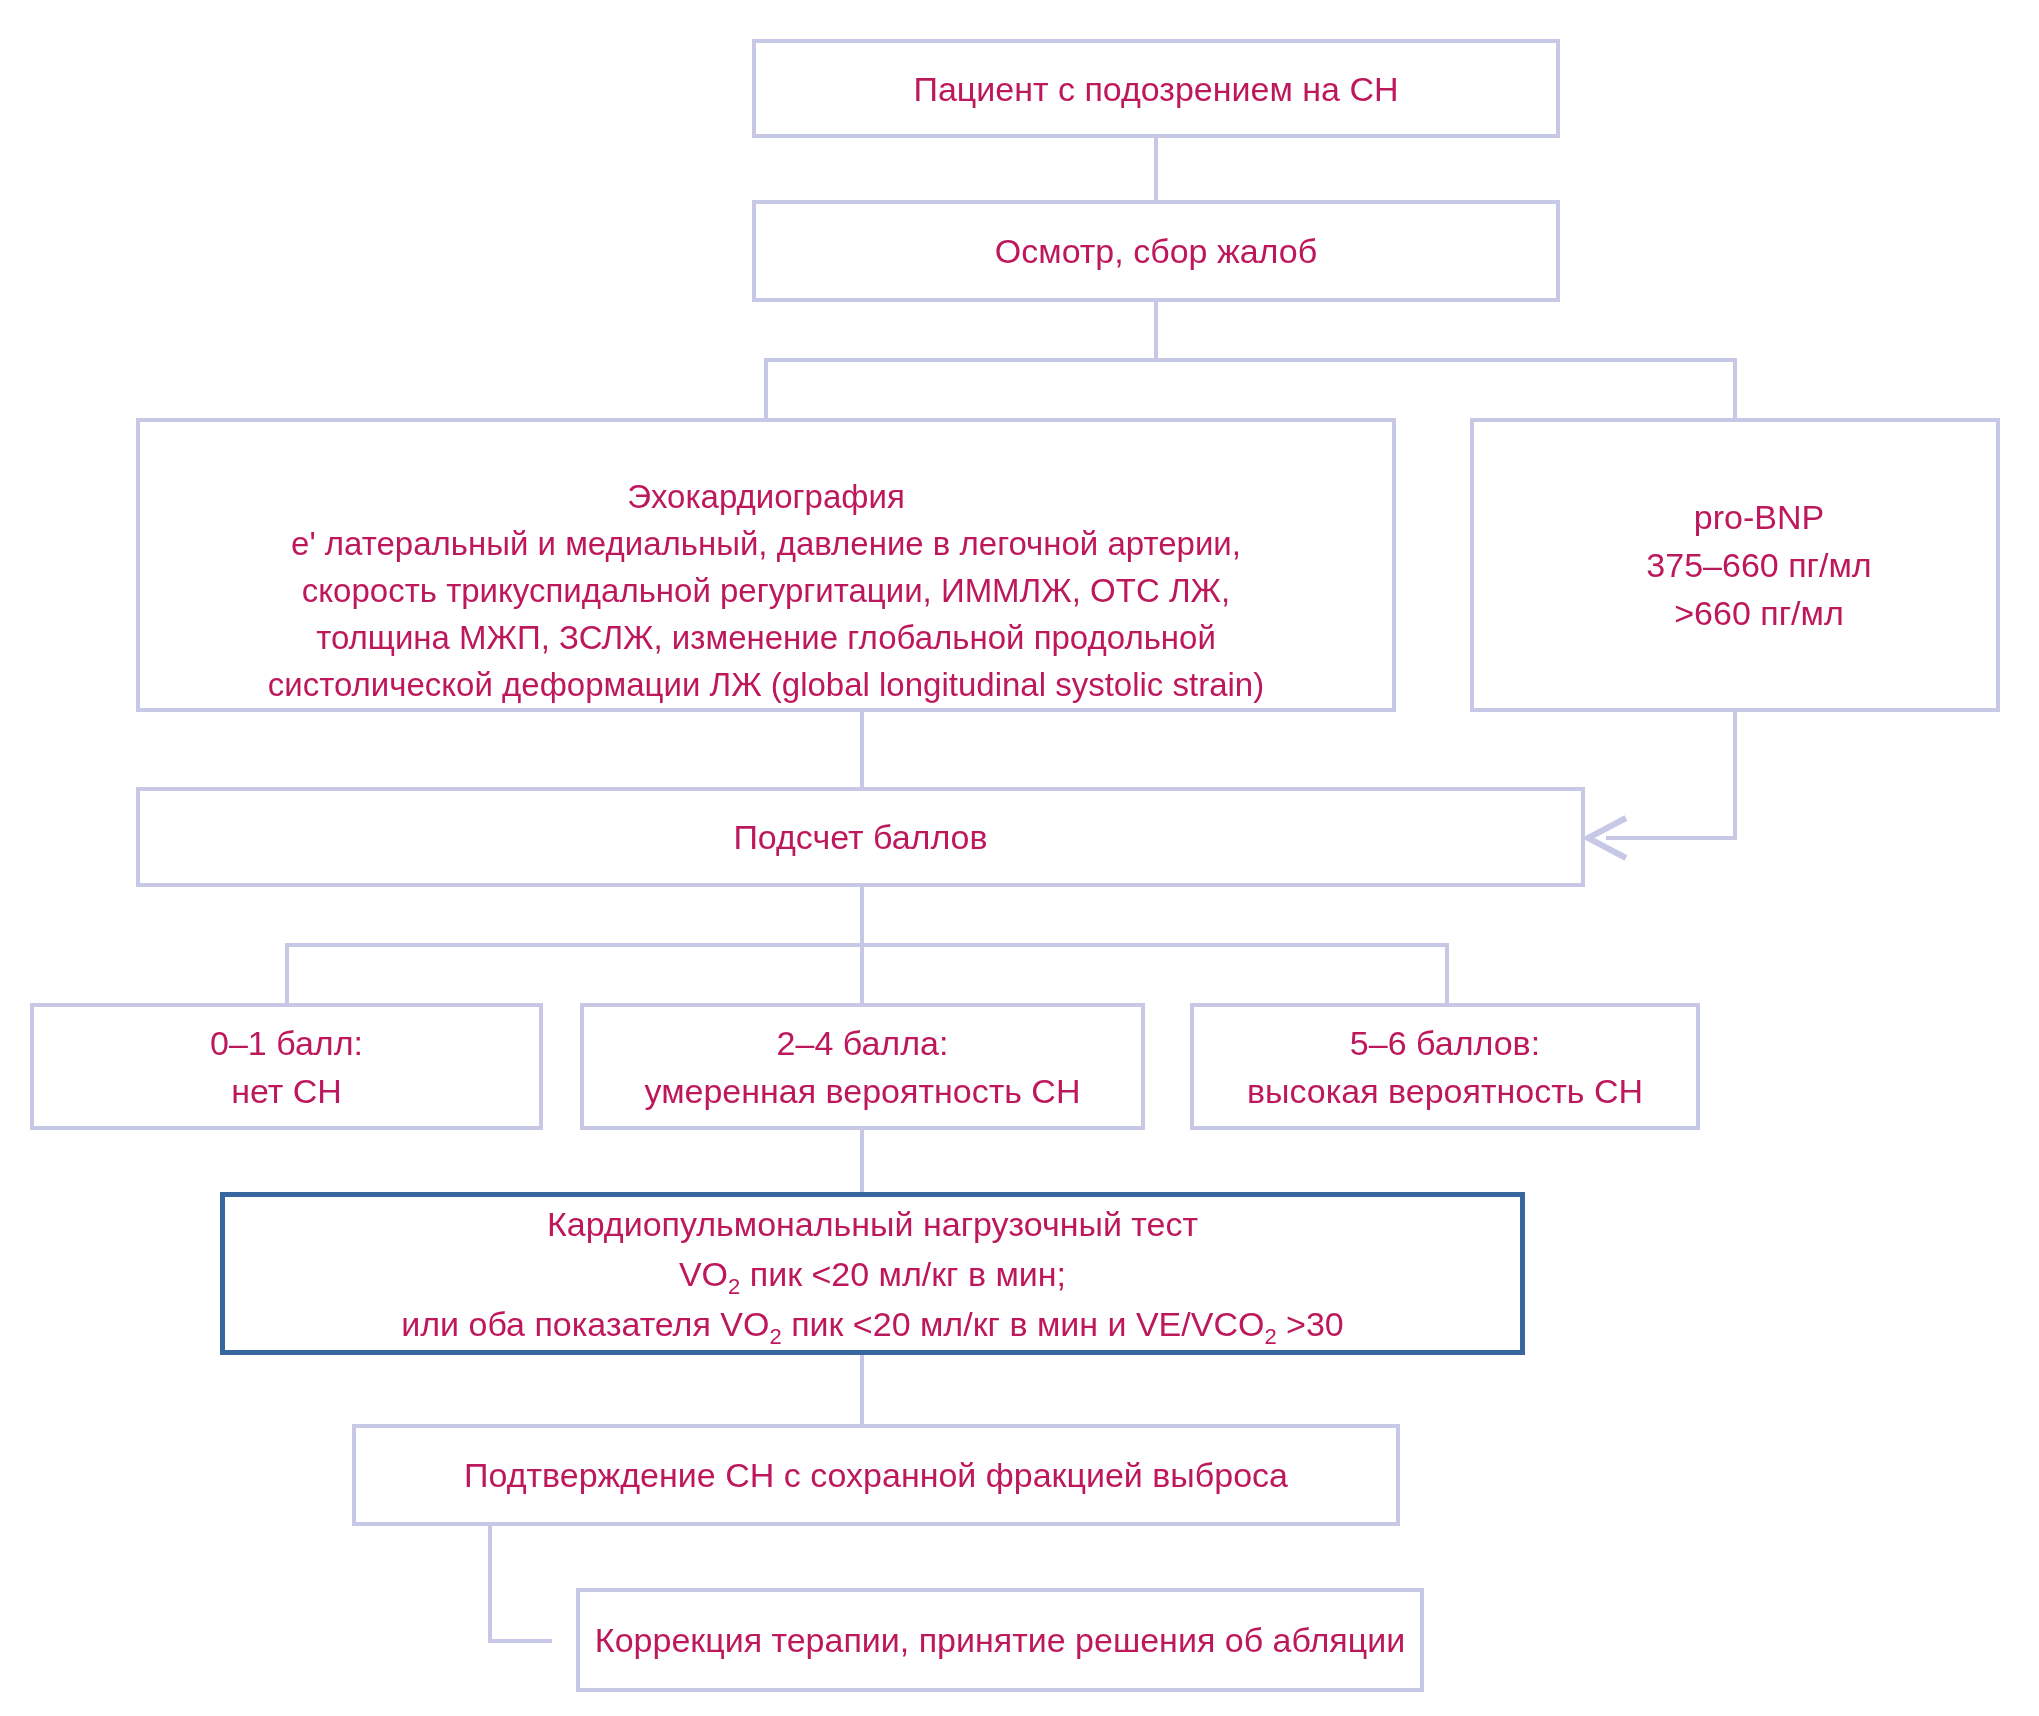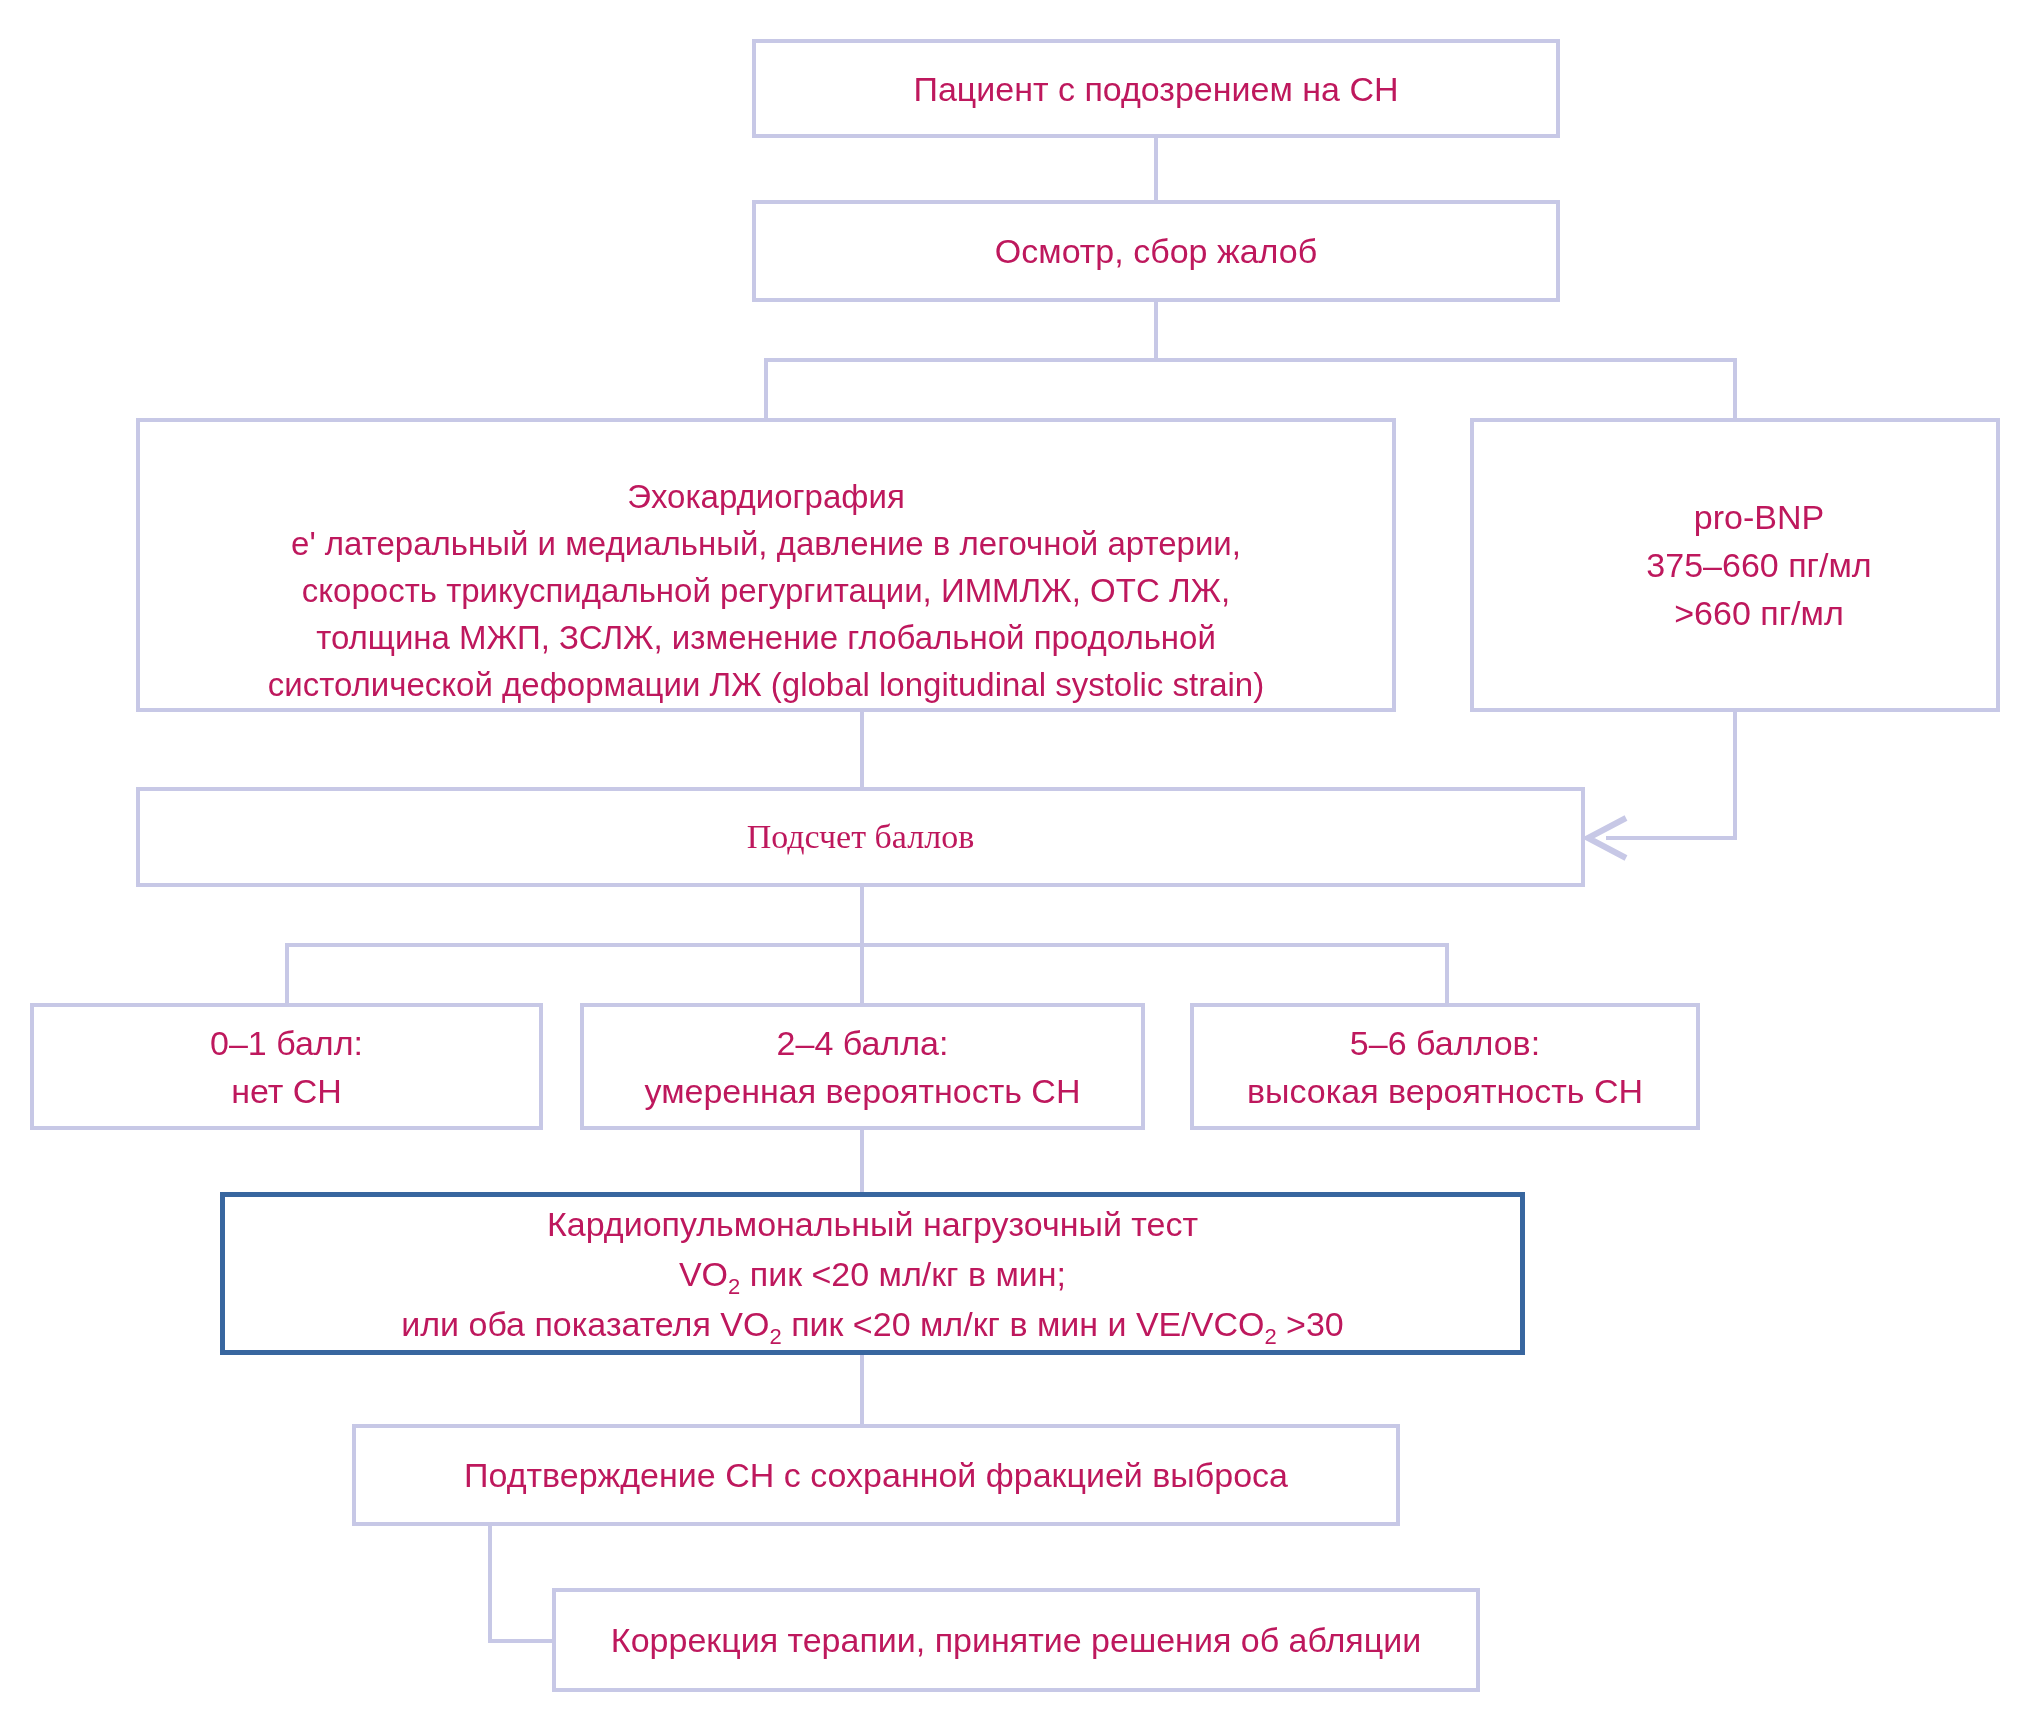"Подсчет баллов" div.node { font-family: Liberation Serif, serif -> none }
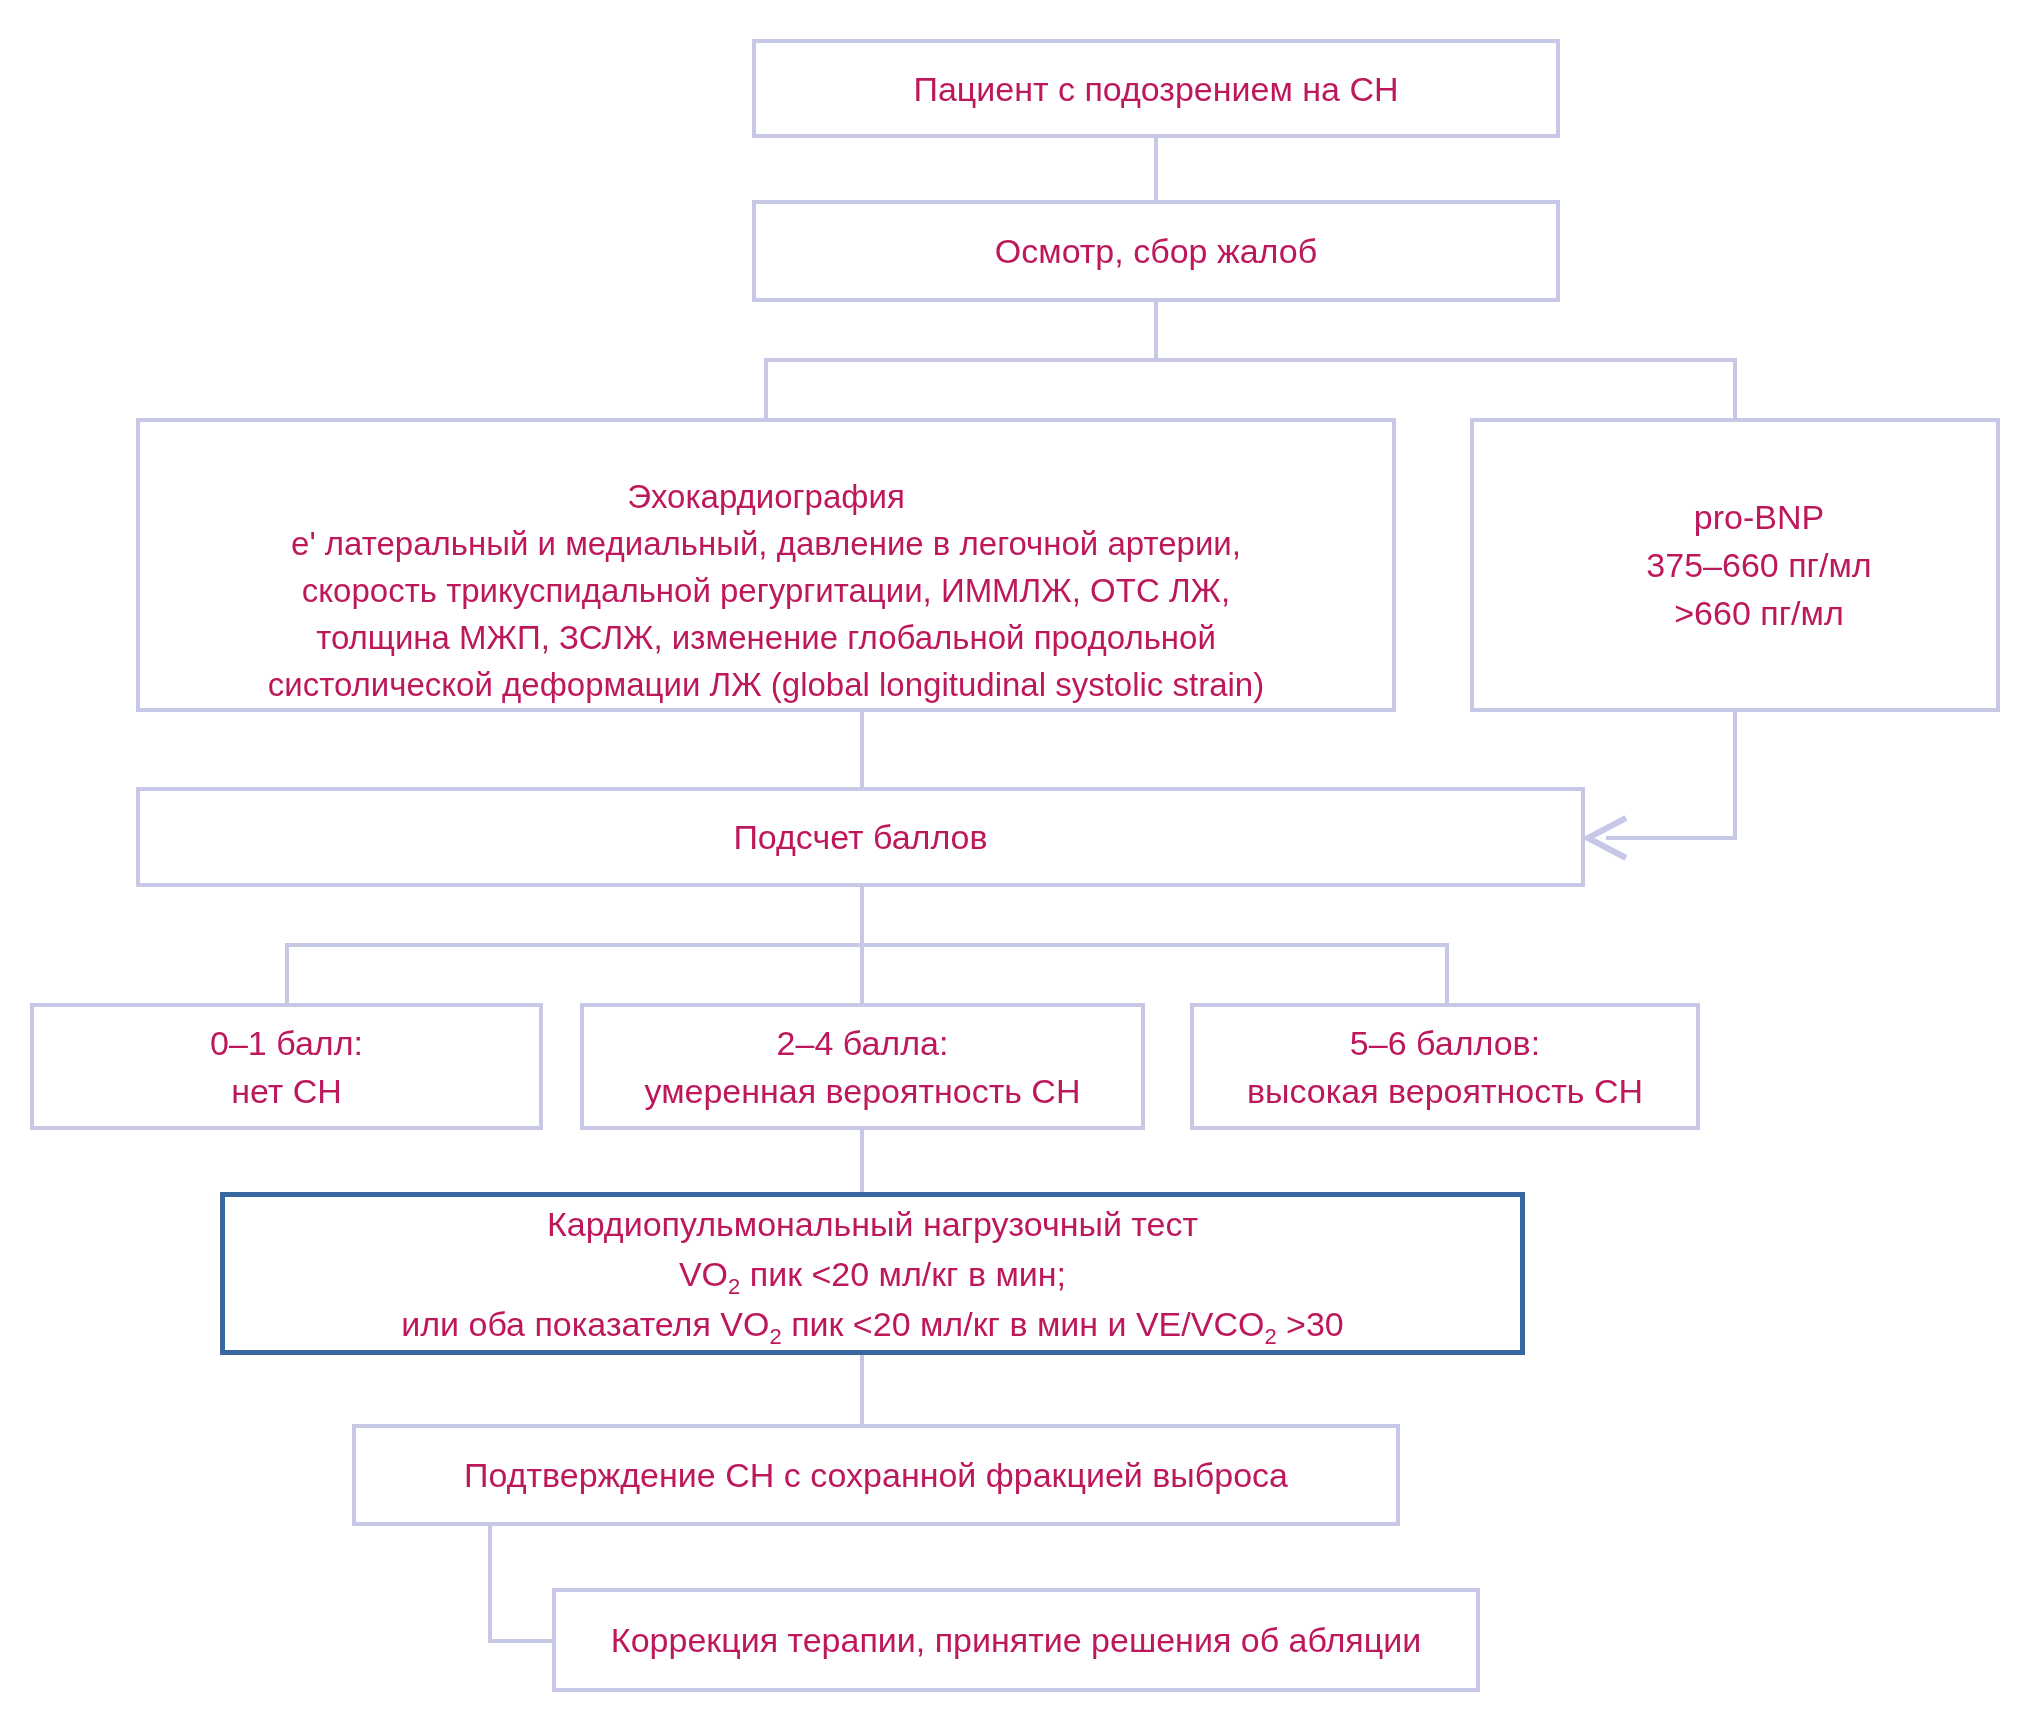"Коррекция терапии, принятие решения об" div.node { left: 552px -> 576px; width: 928px -> 848px }
